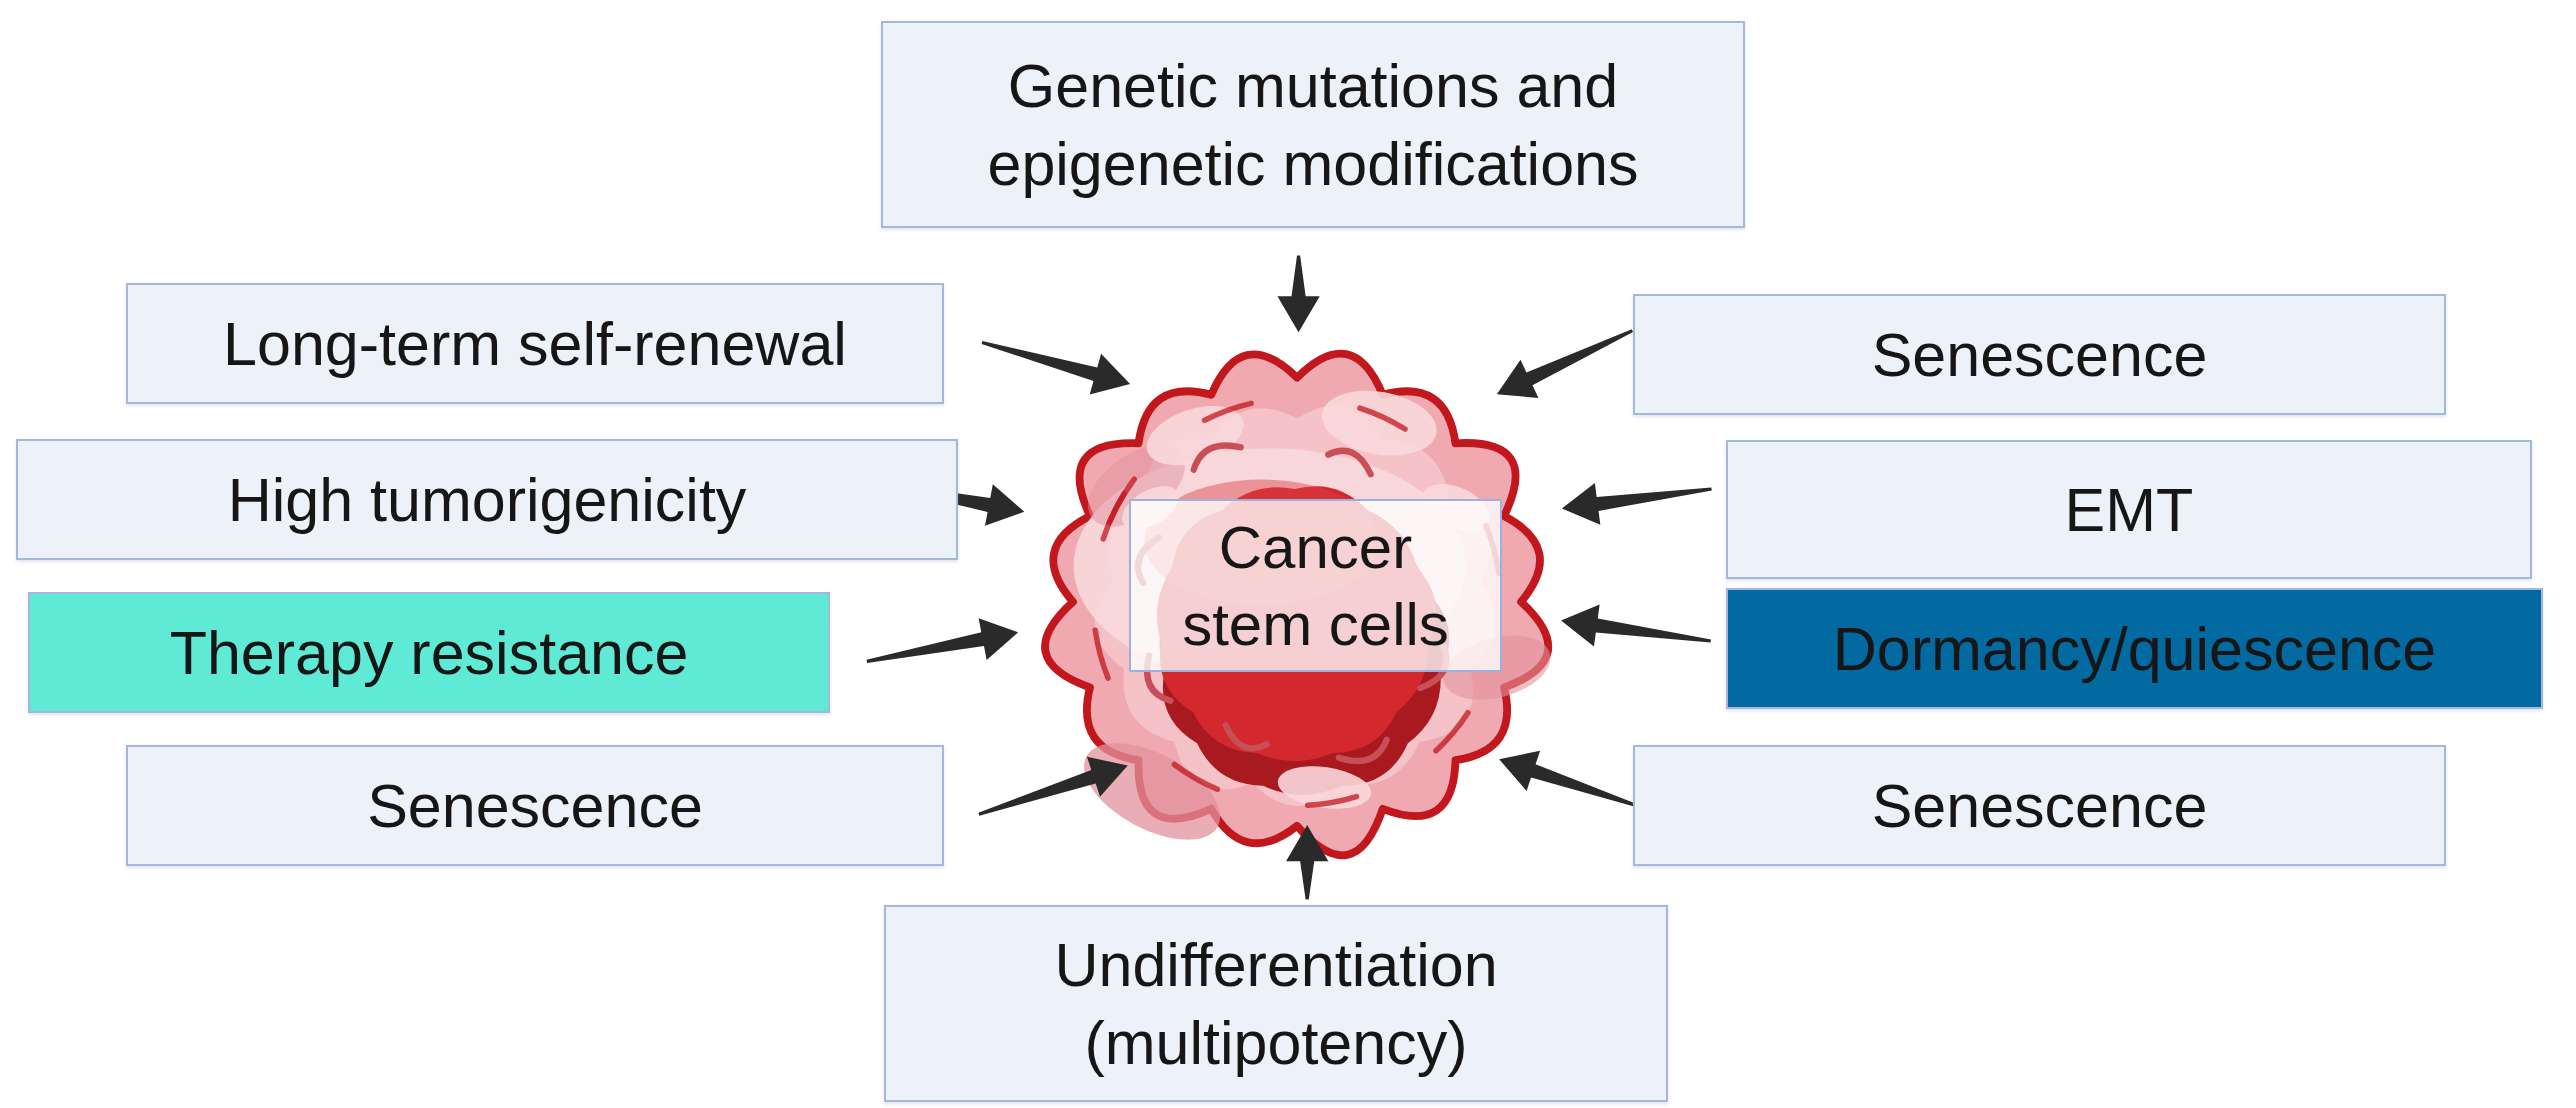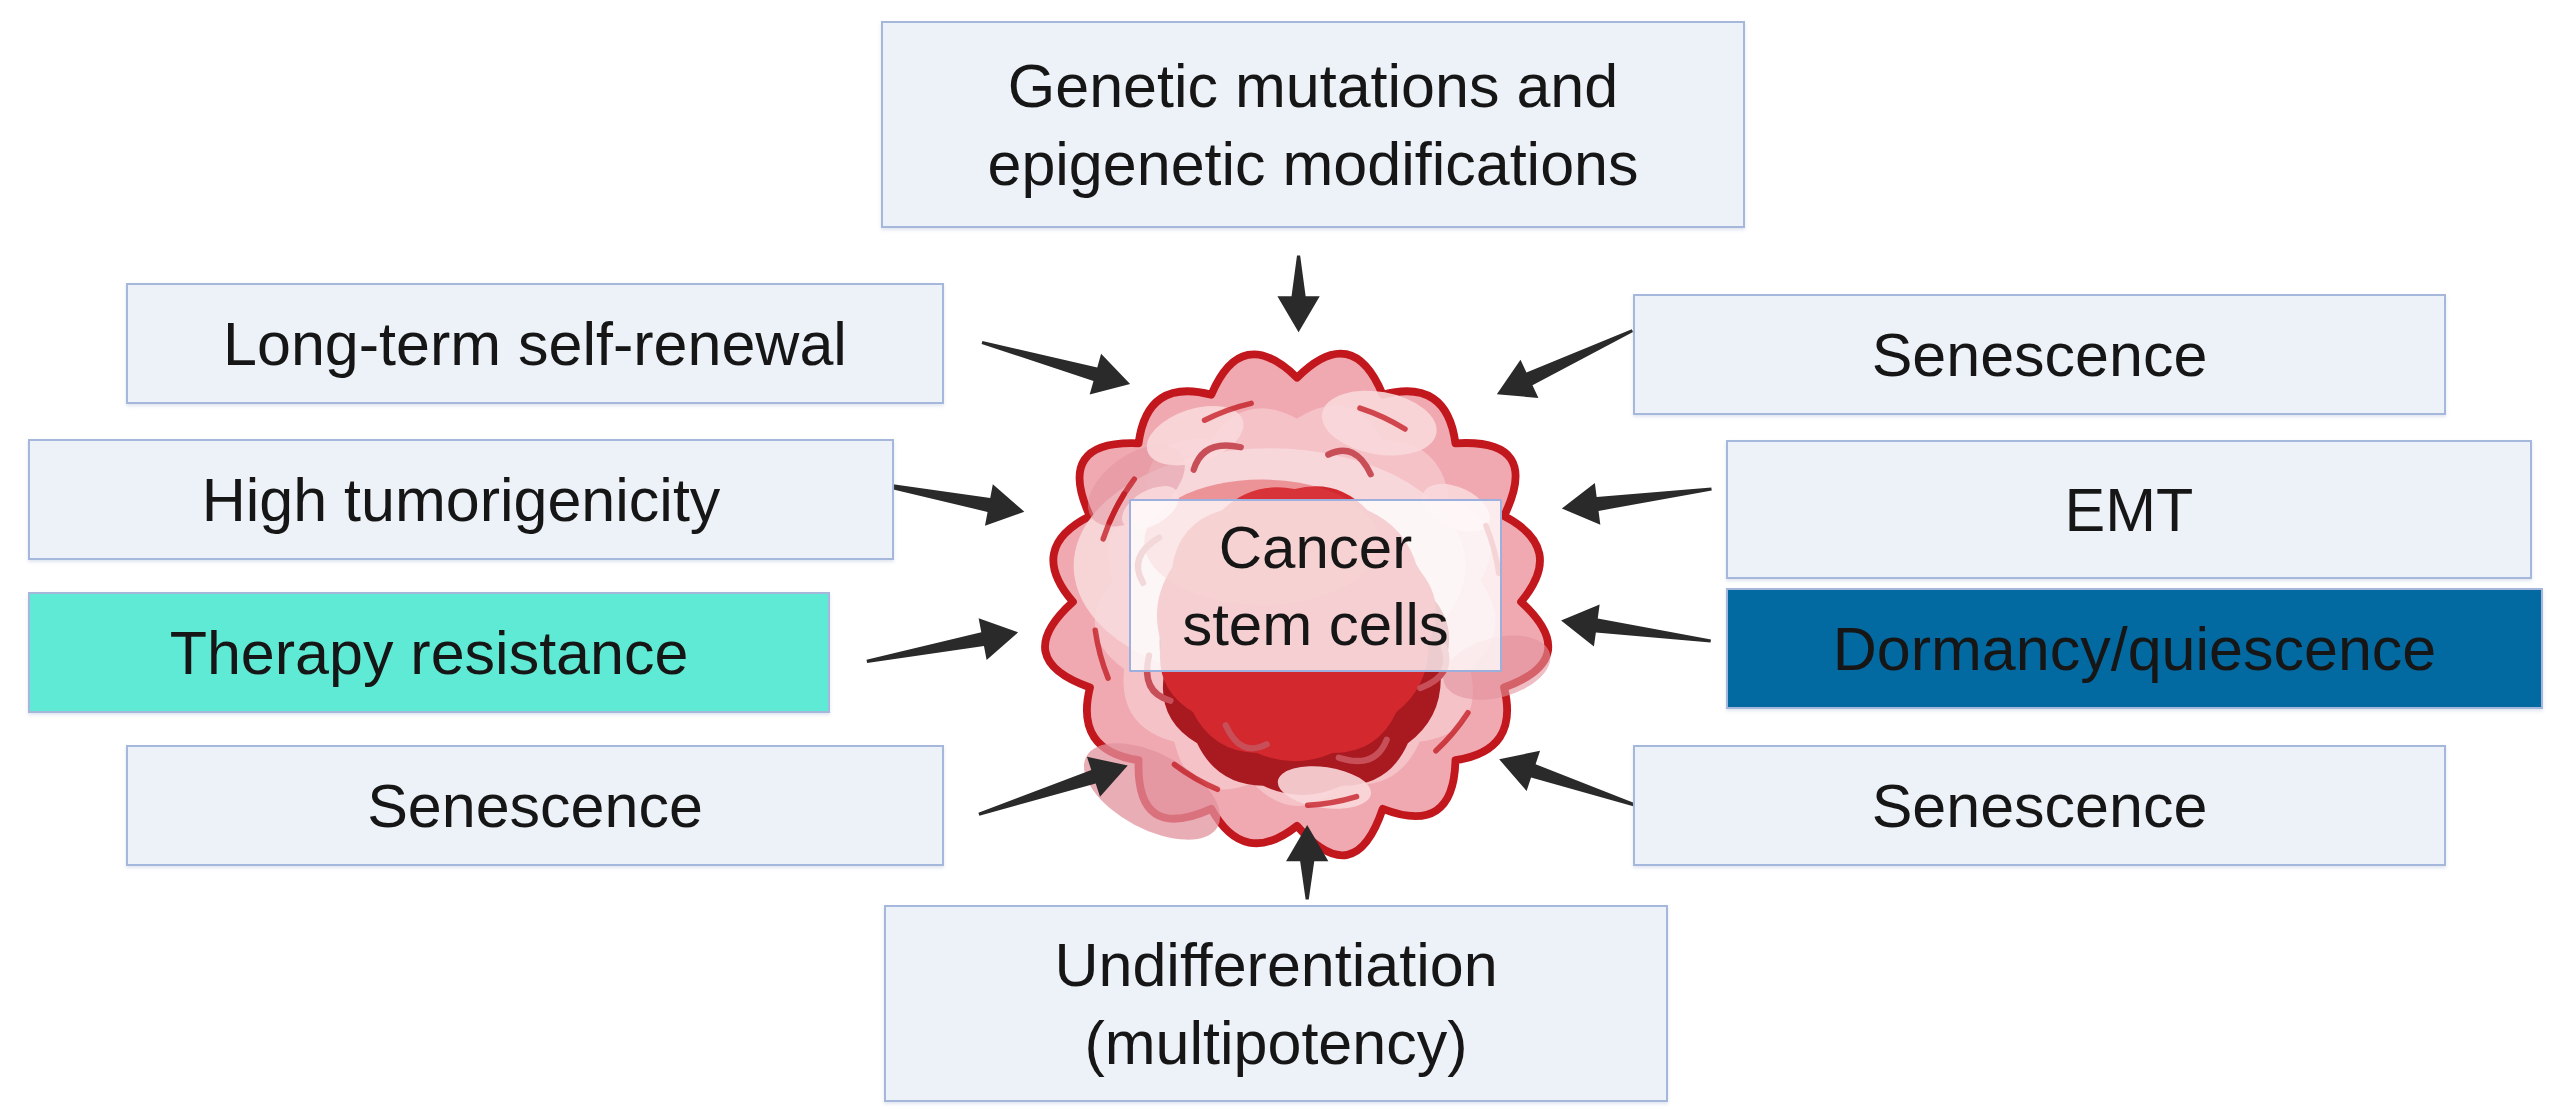"High tumorigenicity" #box-tumorigenicity { left: 28px -> 16px; width: 866px -> 942px }
